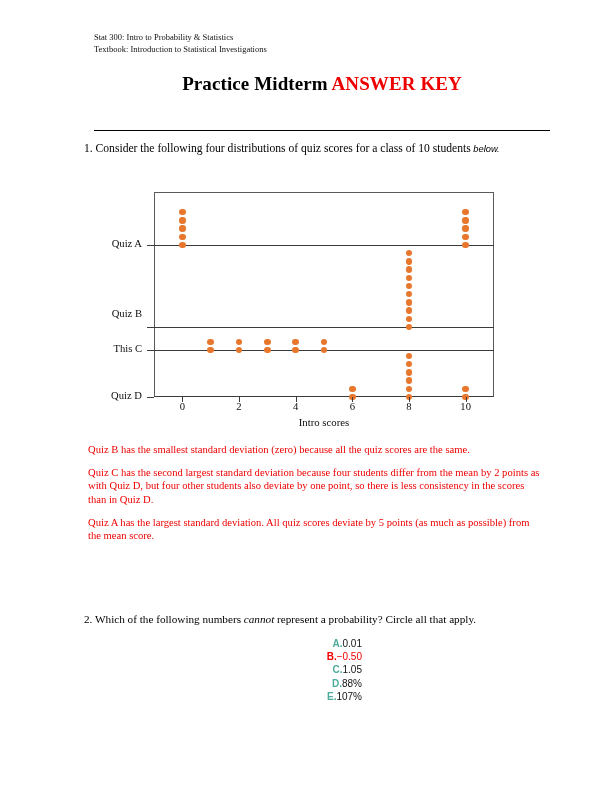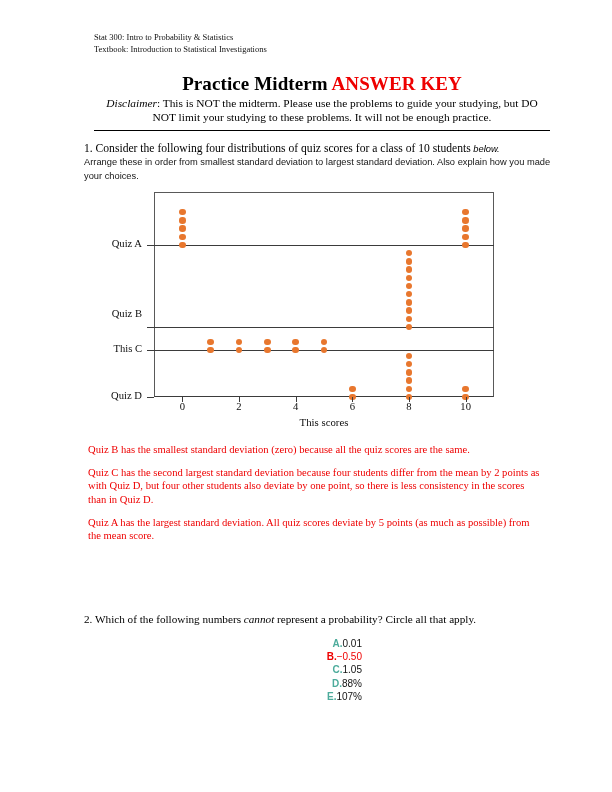"Disclaimer: This is NOT the" div.disclaimer { html: <div> <span>Disclaimer</span><span>: This is NOT the midterm. Please use the problems to guide your studying, but DO NOT limit your studying to these problems. It will not be enough practice.</span> </div> -> none }
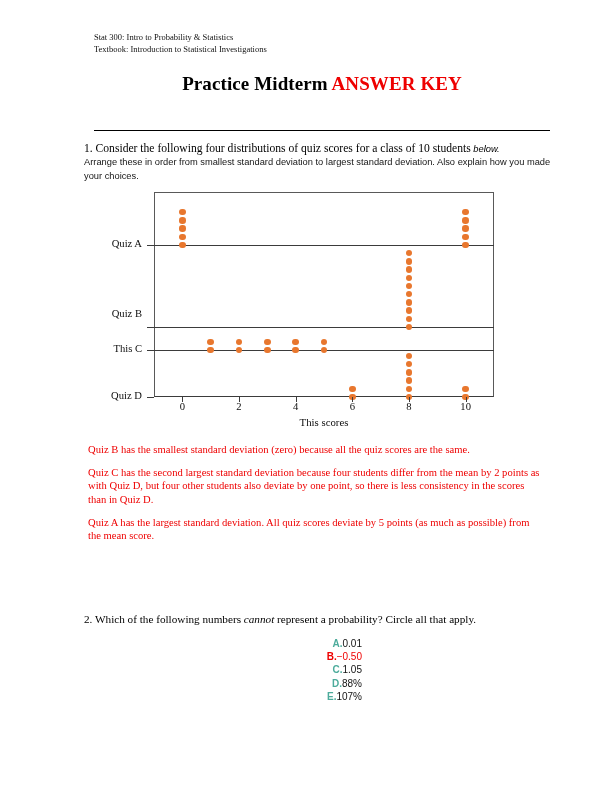"Arrange these in order from" div.q1-sub { html: <div>Arrange these in order from smallest standard deviation to largest standard deviation. Also explain how you made your choices.</div> -> none }
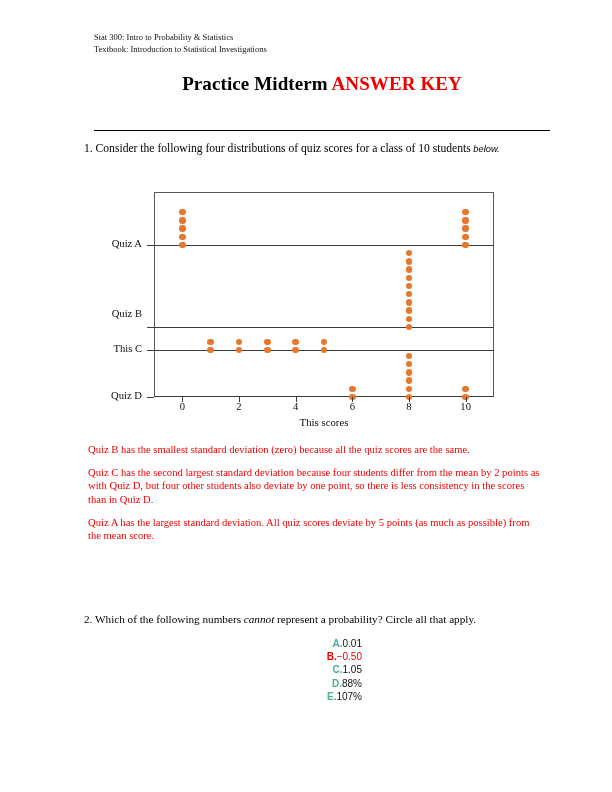"This scores" div.axis-title { text: This -> Intro }
